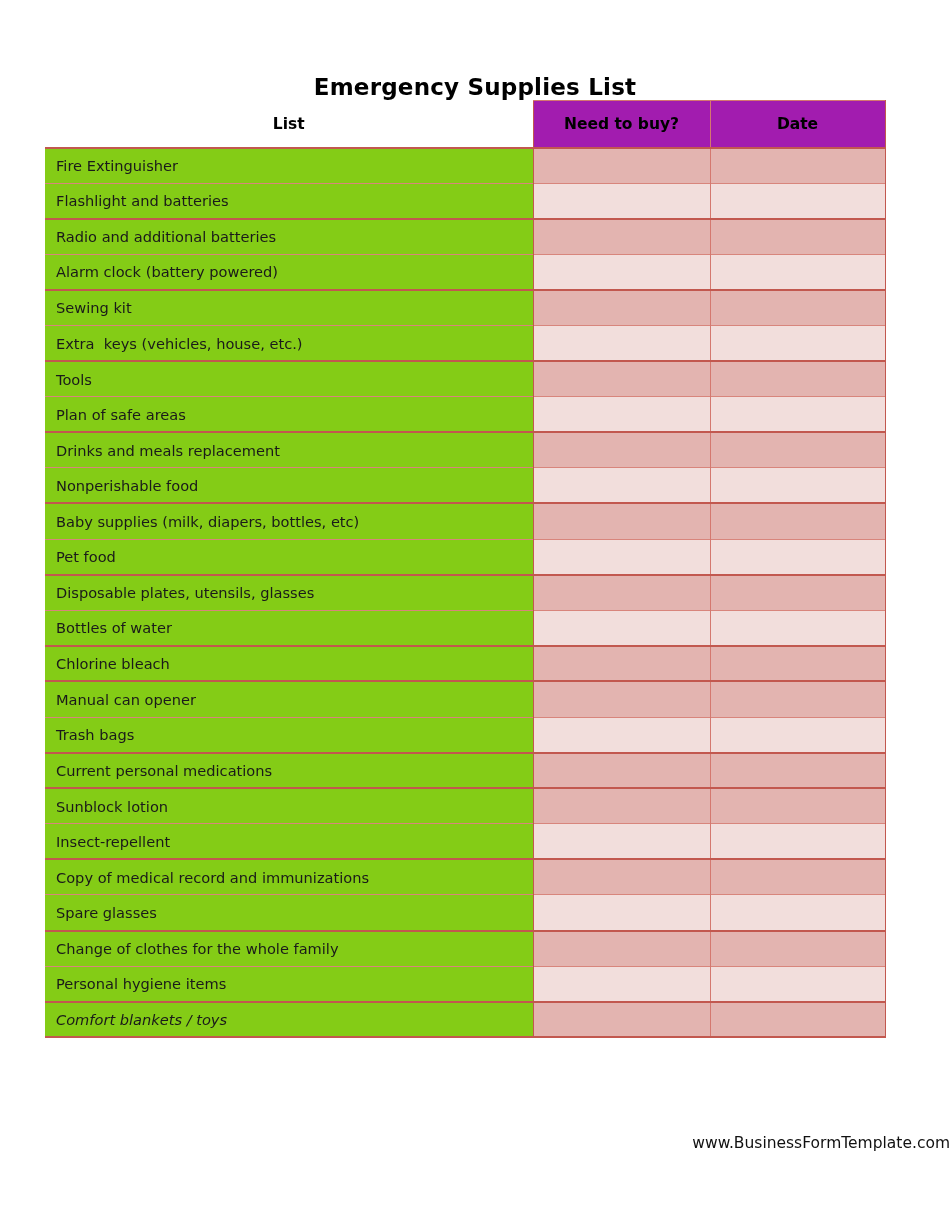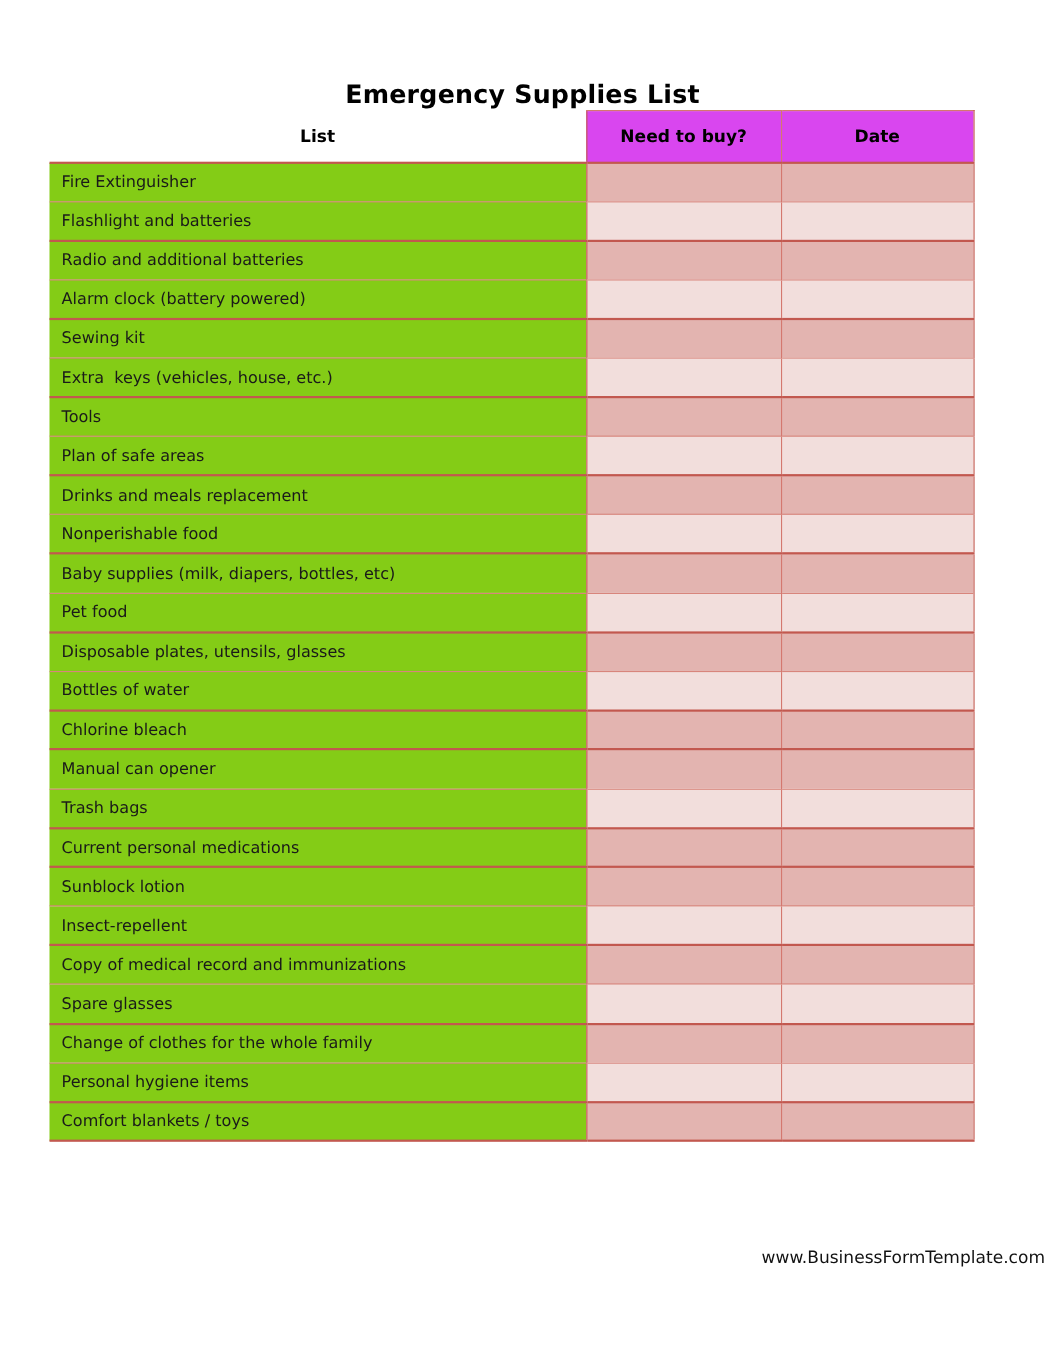"Need to buy?" th.h-need, th.h-date { background: #d946ef -> #a21caf }
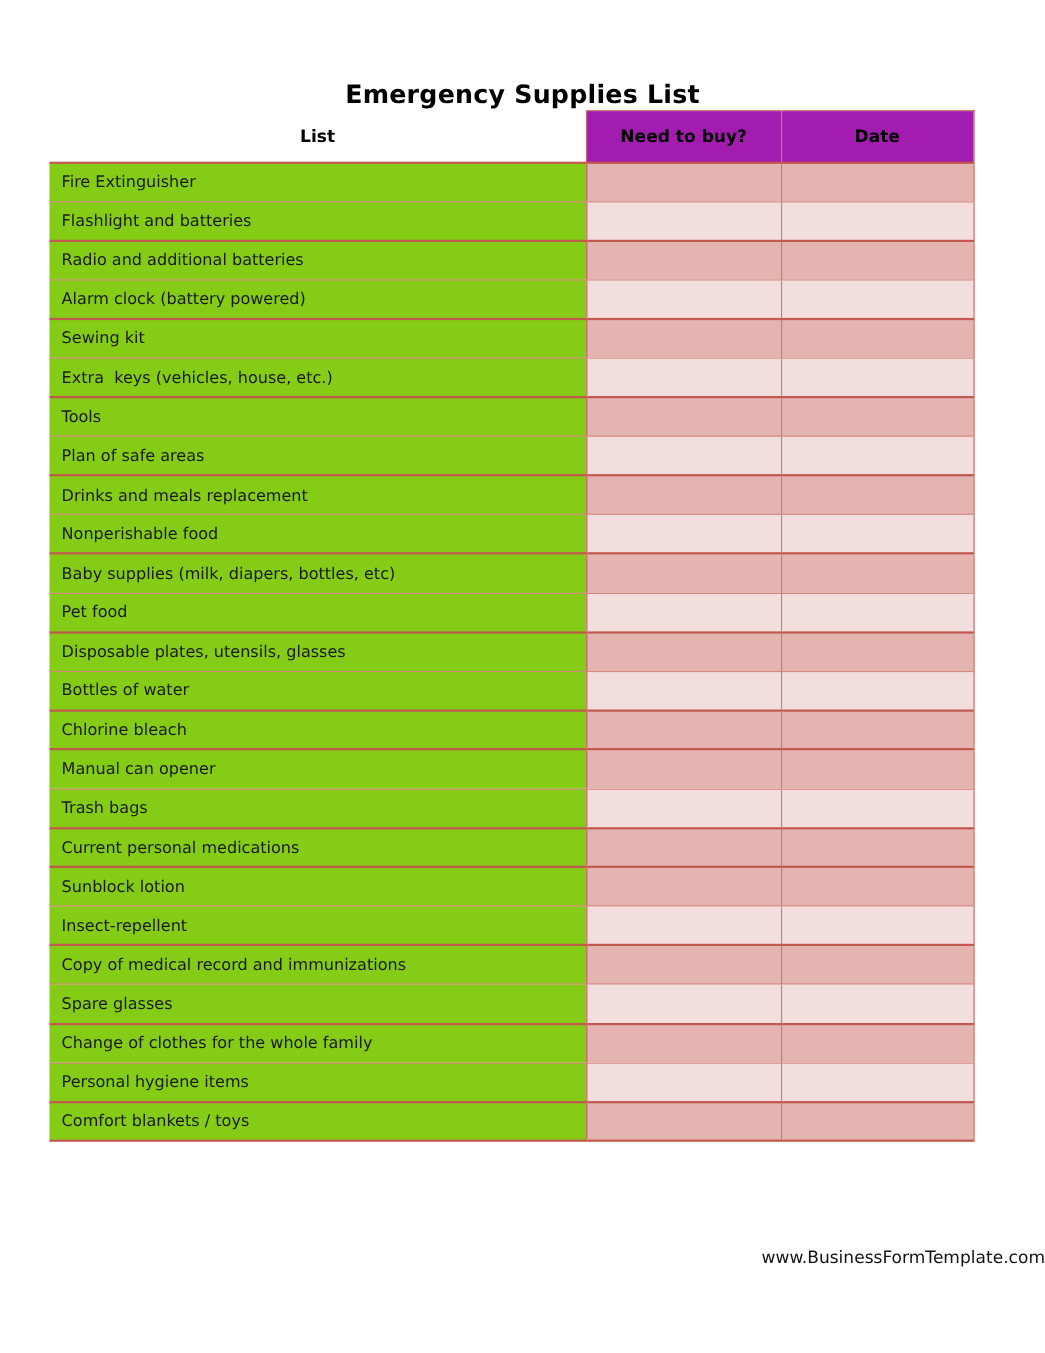"Comfort blankets / toys" tbody tr.last-row td { font-style: none -> italic }
